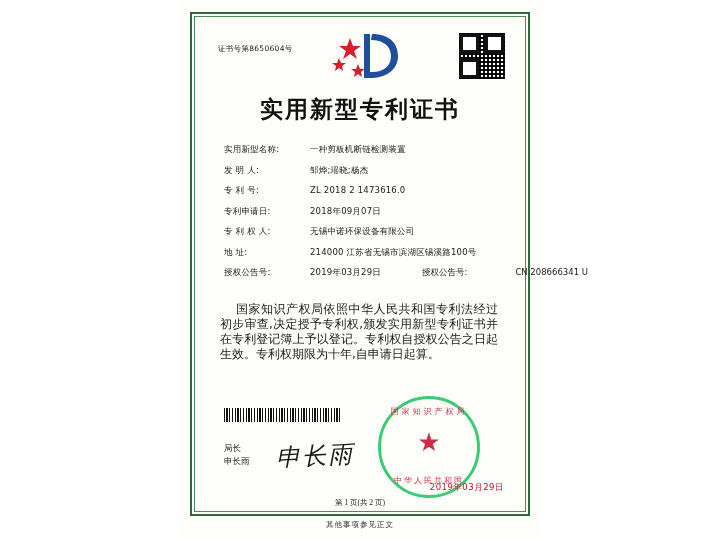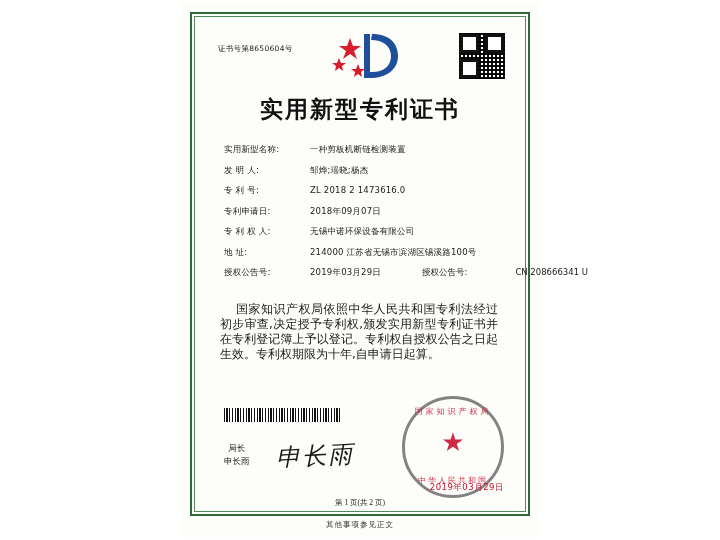"国家知识产权局" .seal { border: 3px solid #737373 -> 3px solid #22c55e; right: 36px -> 60px }
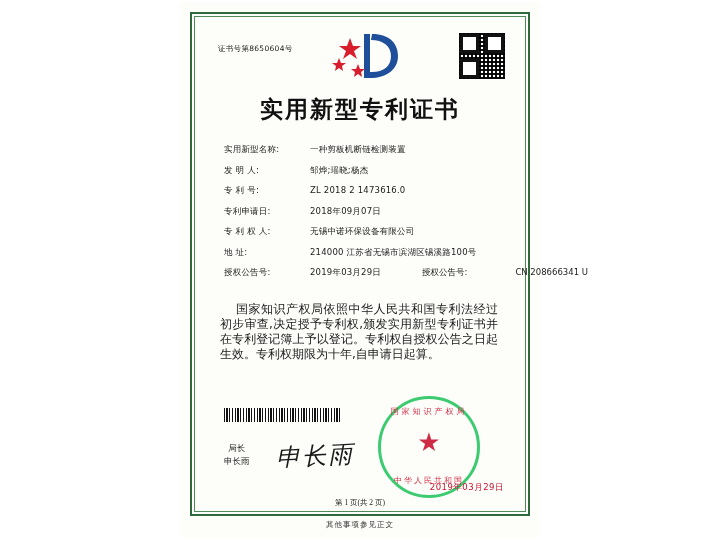"局长" .sig-block { text-align: center -> none }
